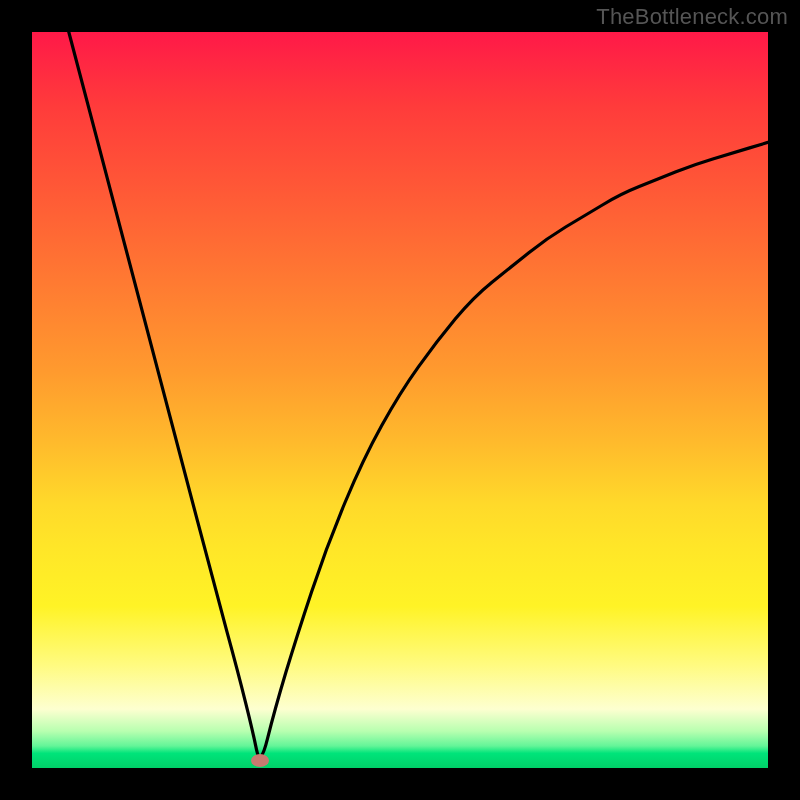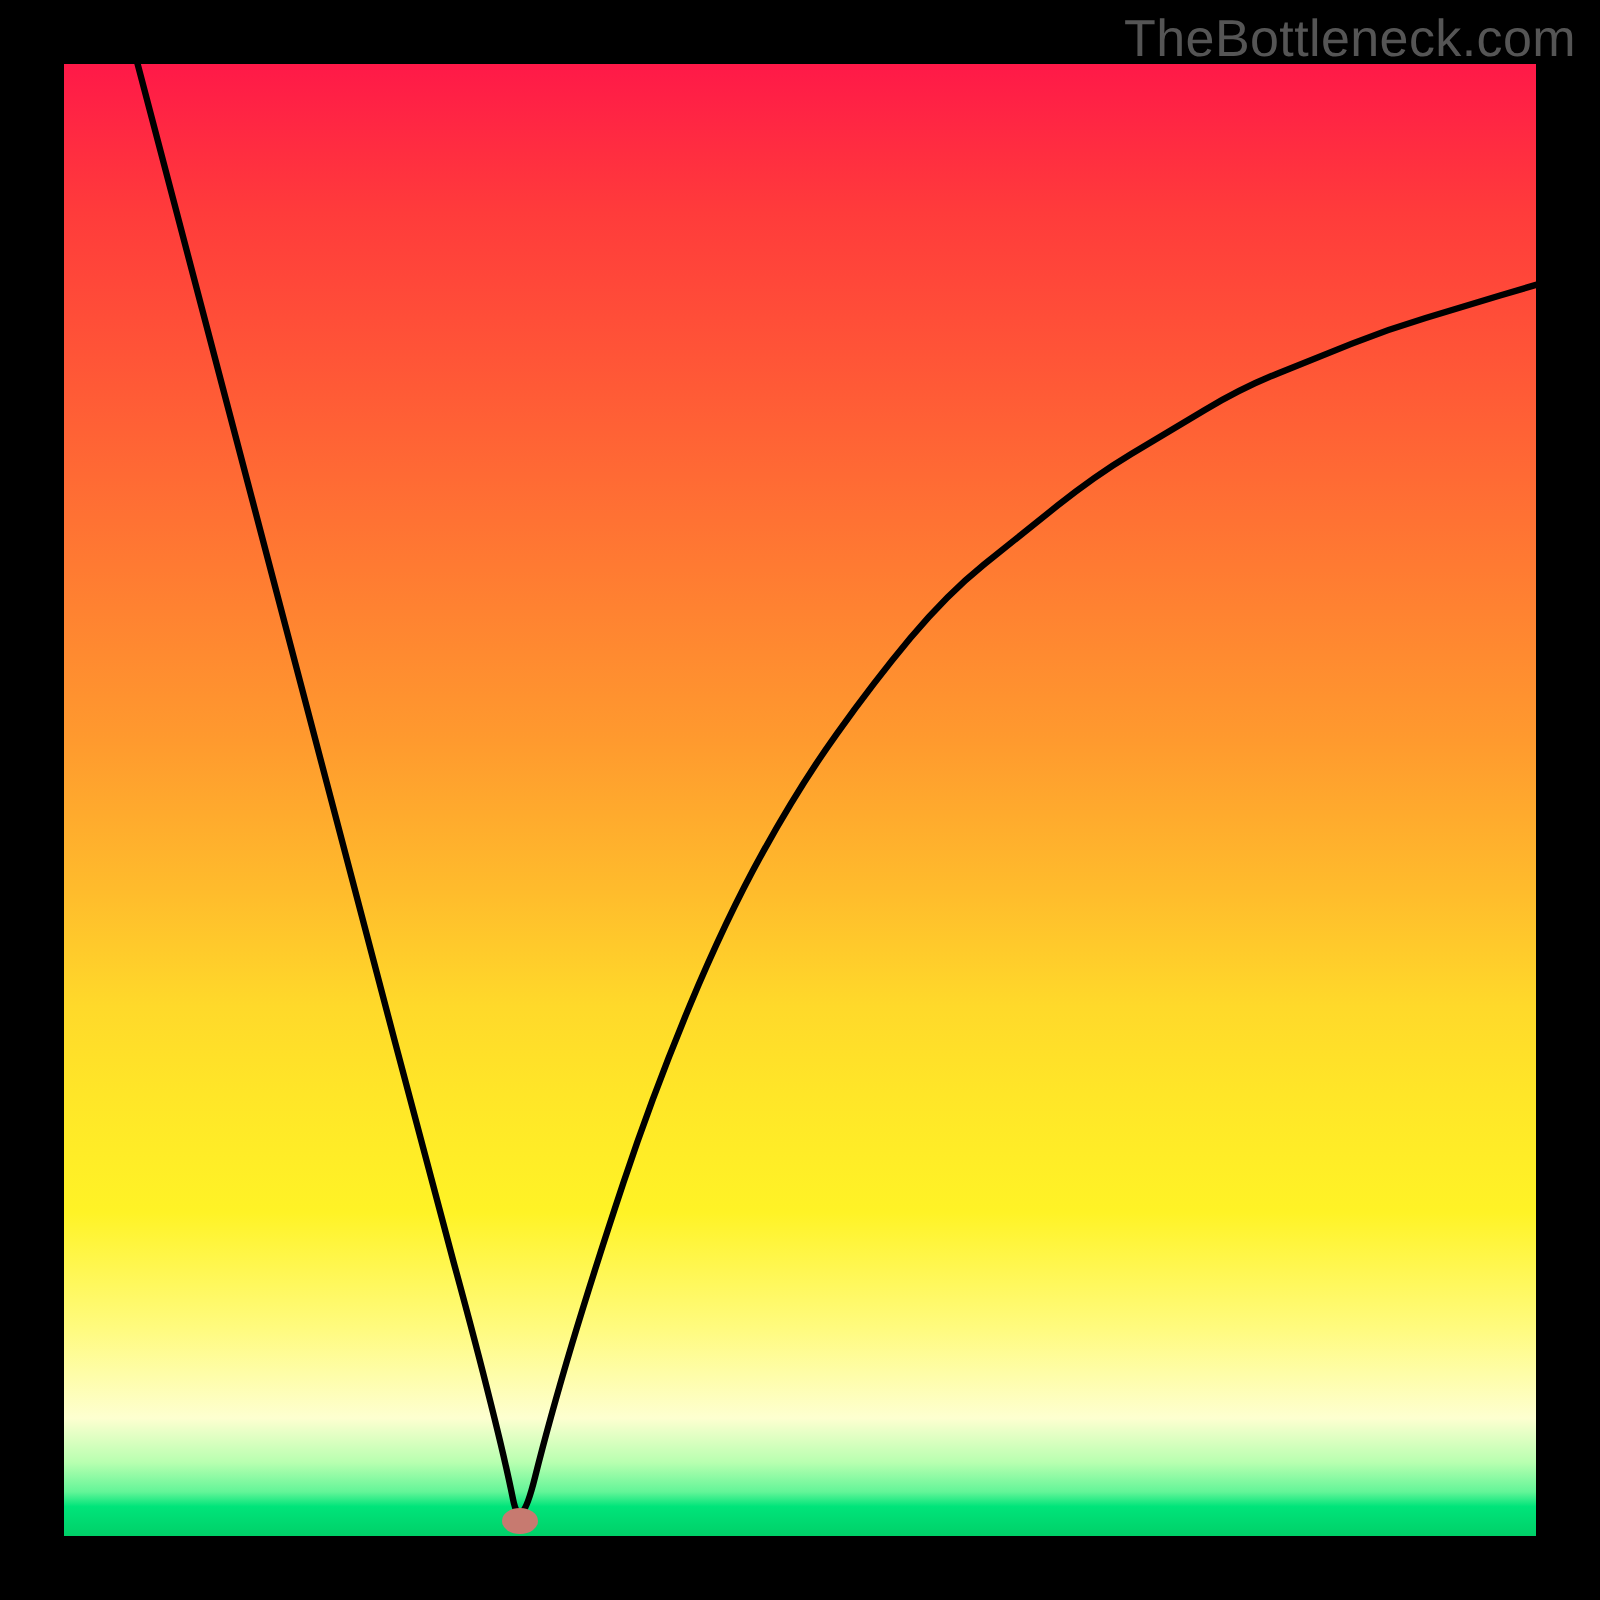"TheBottleneck.com" .watermark { font-size: 26px -> 22px }
